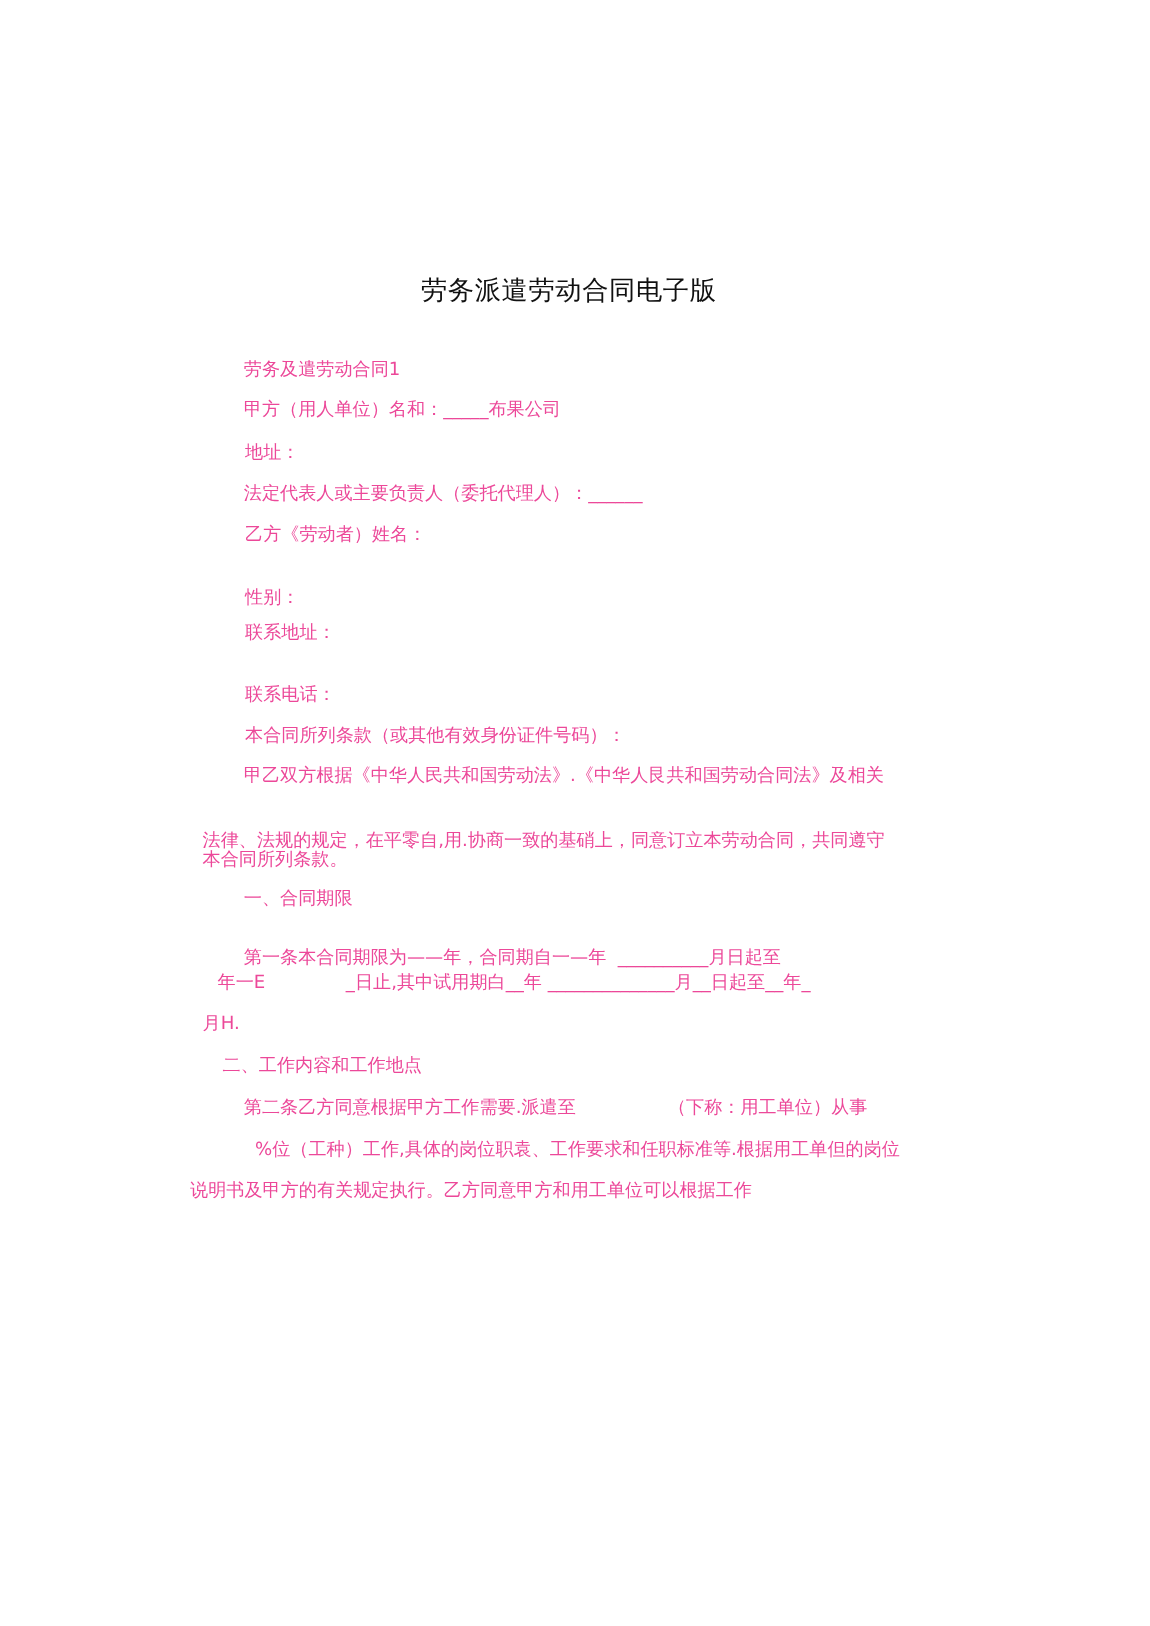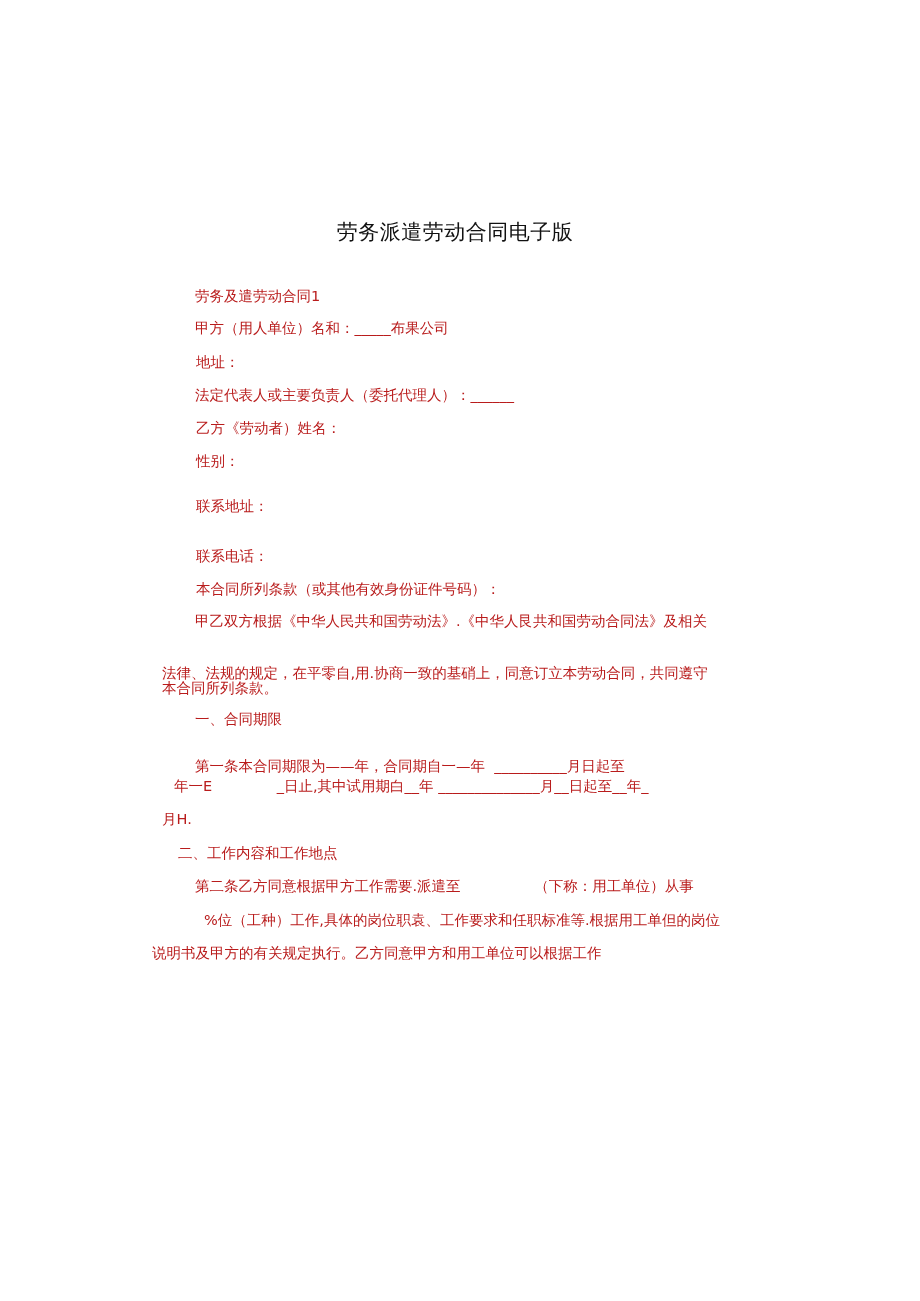"劳务及遣劳动合同1" .line { color: #b91c1c -> #ec4899 }
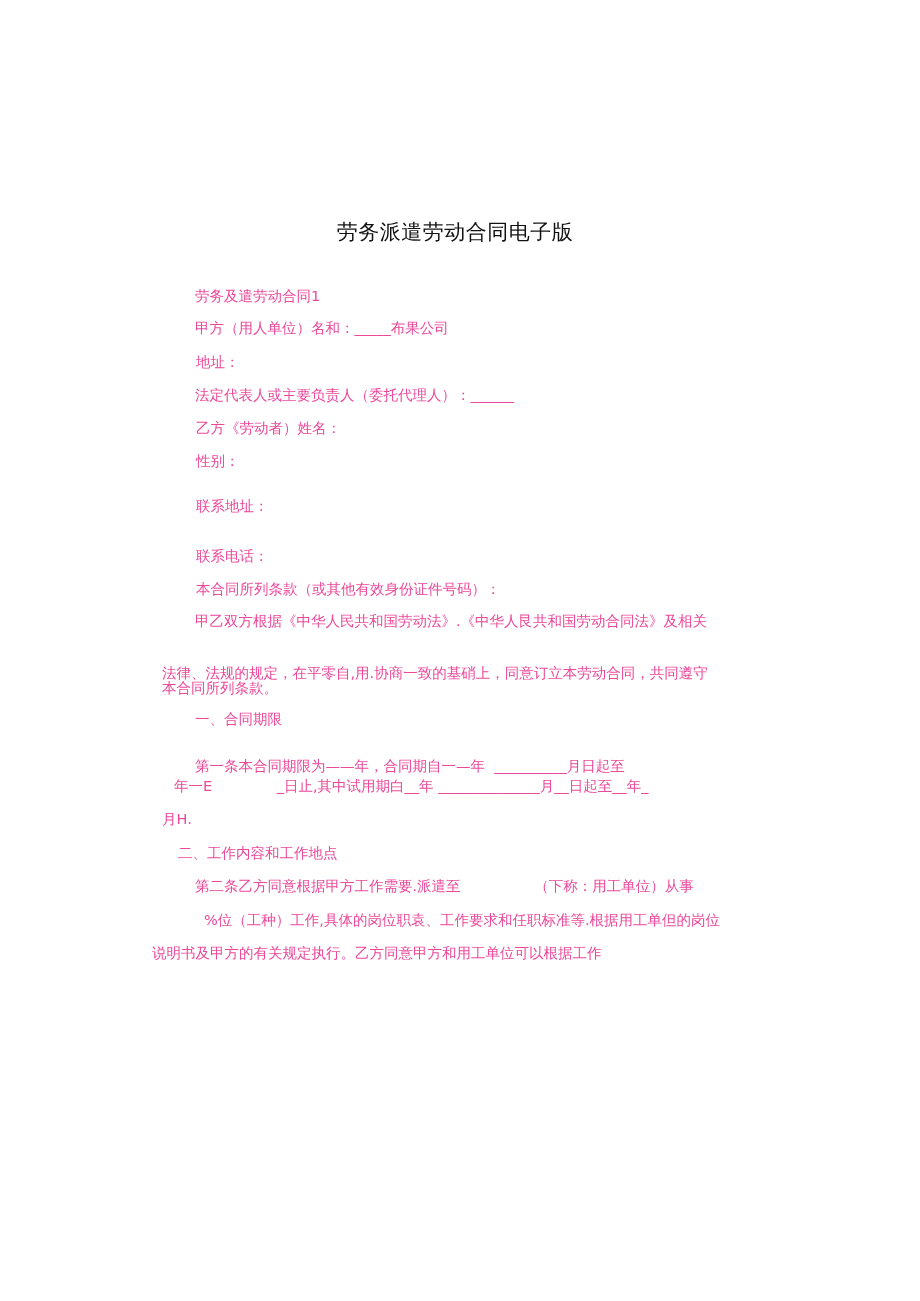"性别：" div.line { top: 451px -> 468px }
